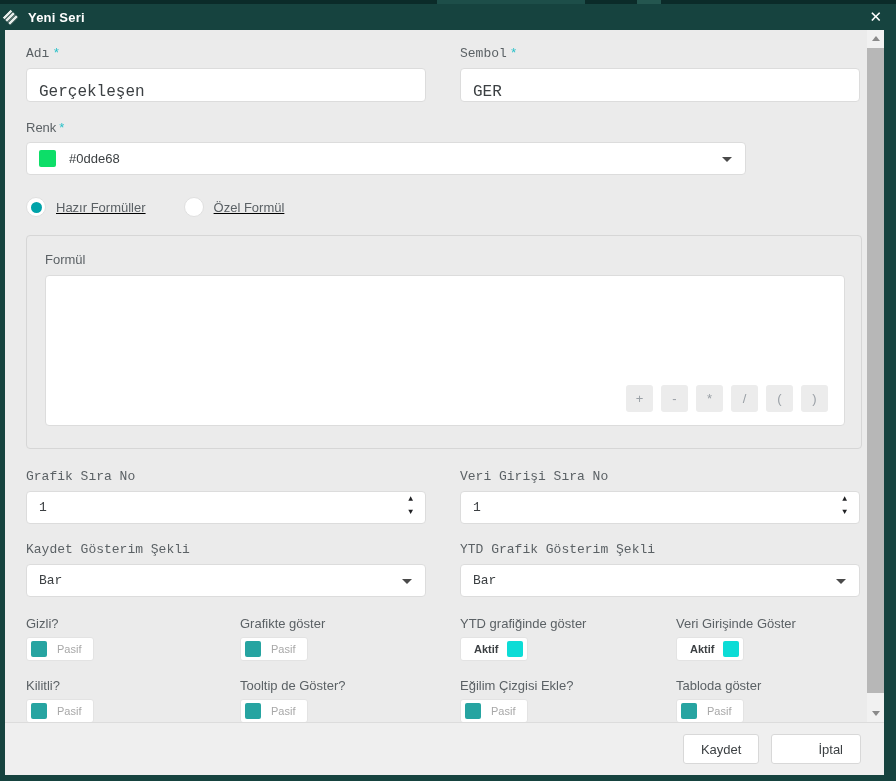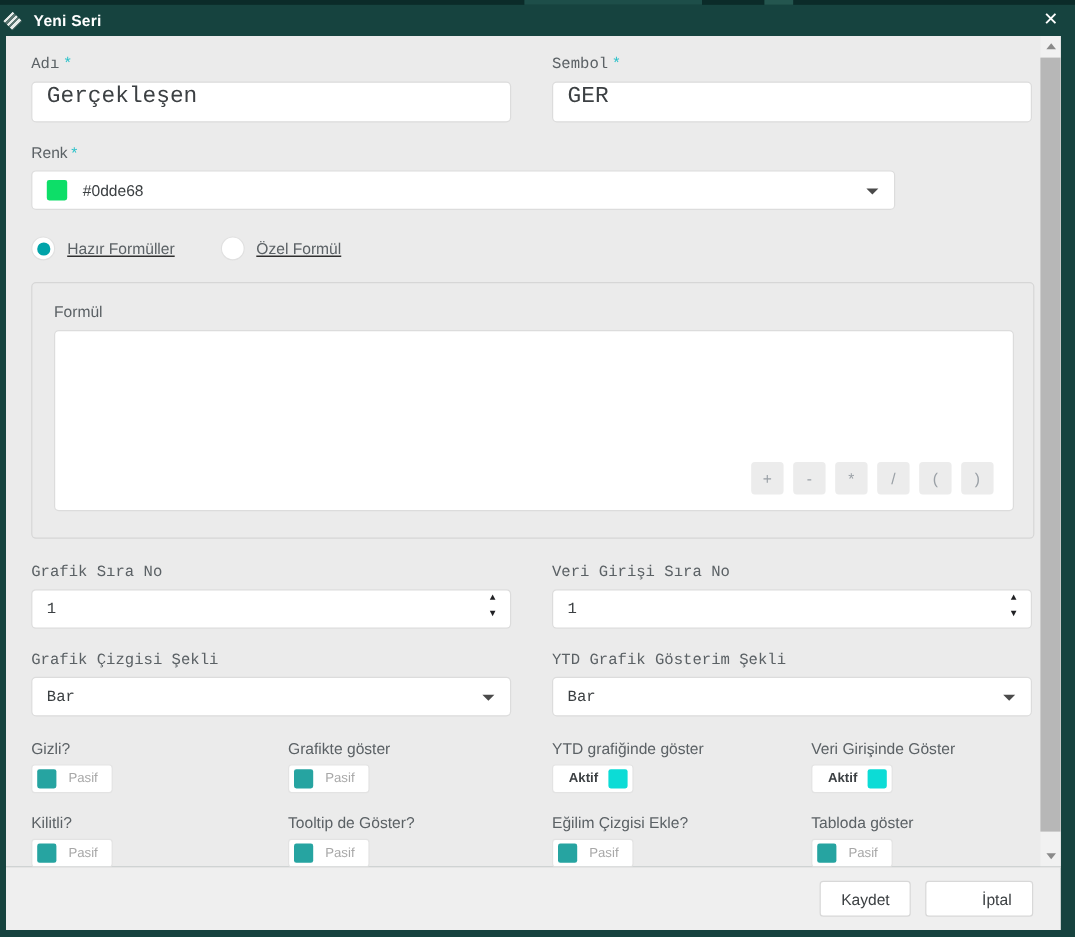"Gerçekleşen" .textbox { align-items: flex-start -> flex-end; font-size: 19px -> 16px }
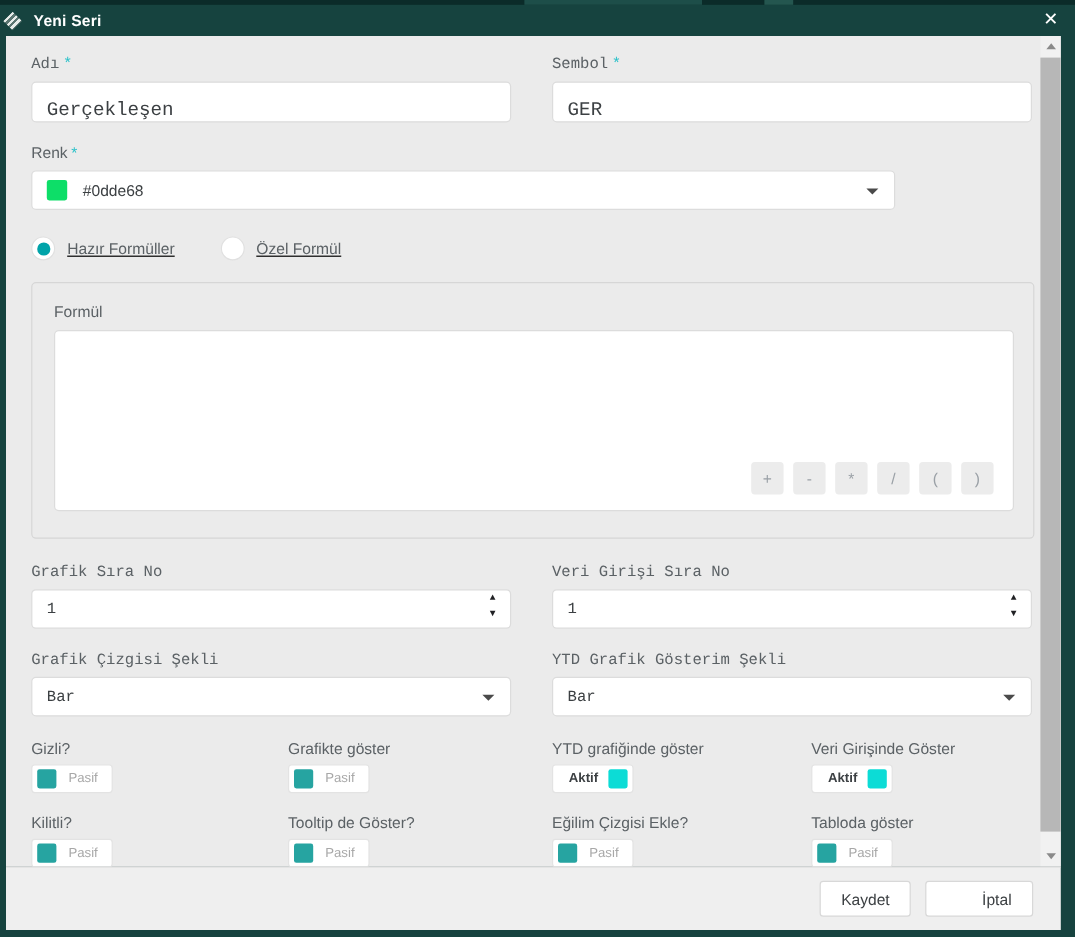"Grafik Çizgisi Şekli" div.field-label { text: Grafik Çizgisi -> Kaydet Gösterim }
